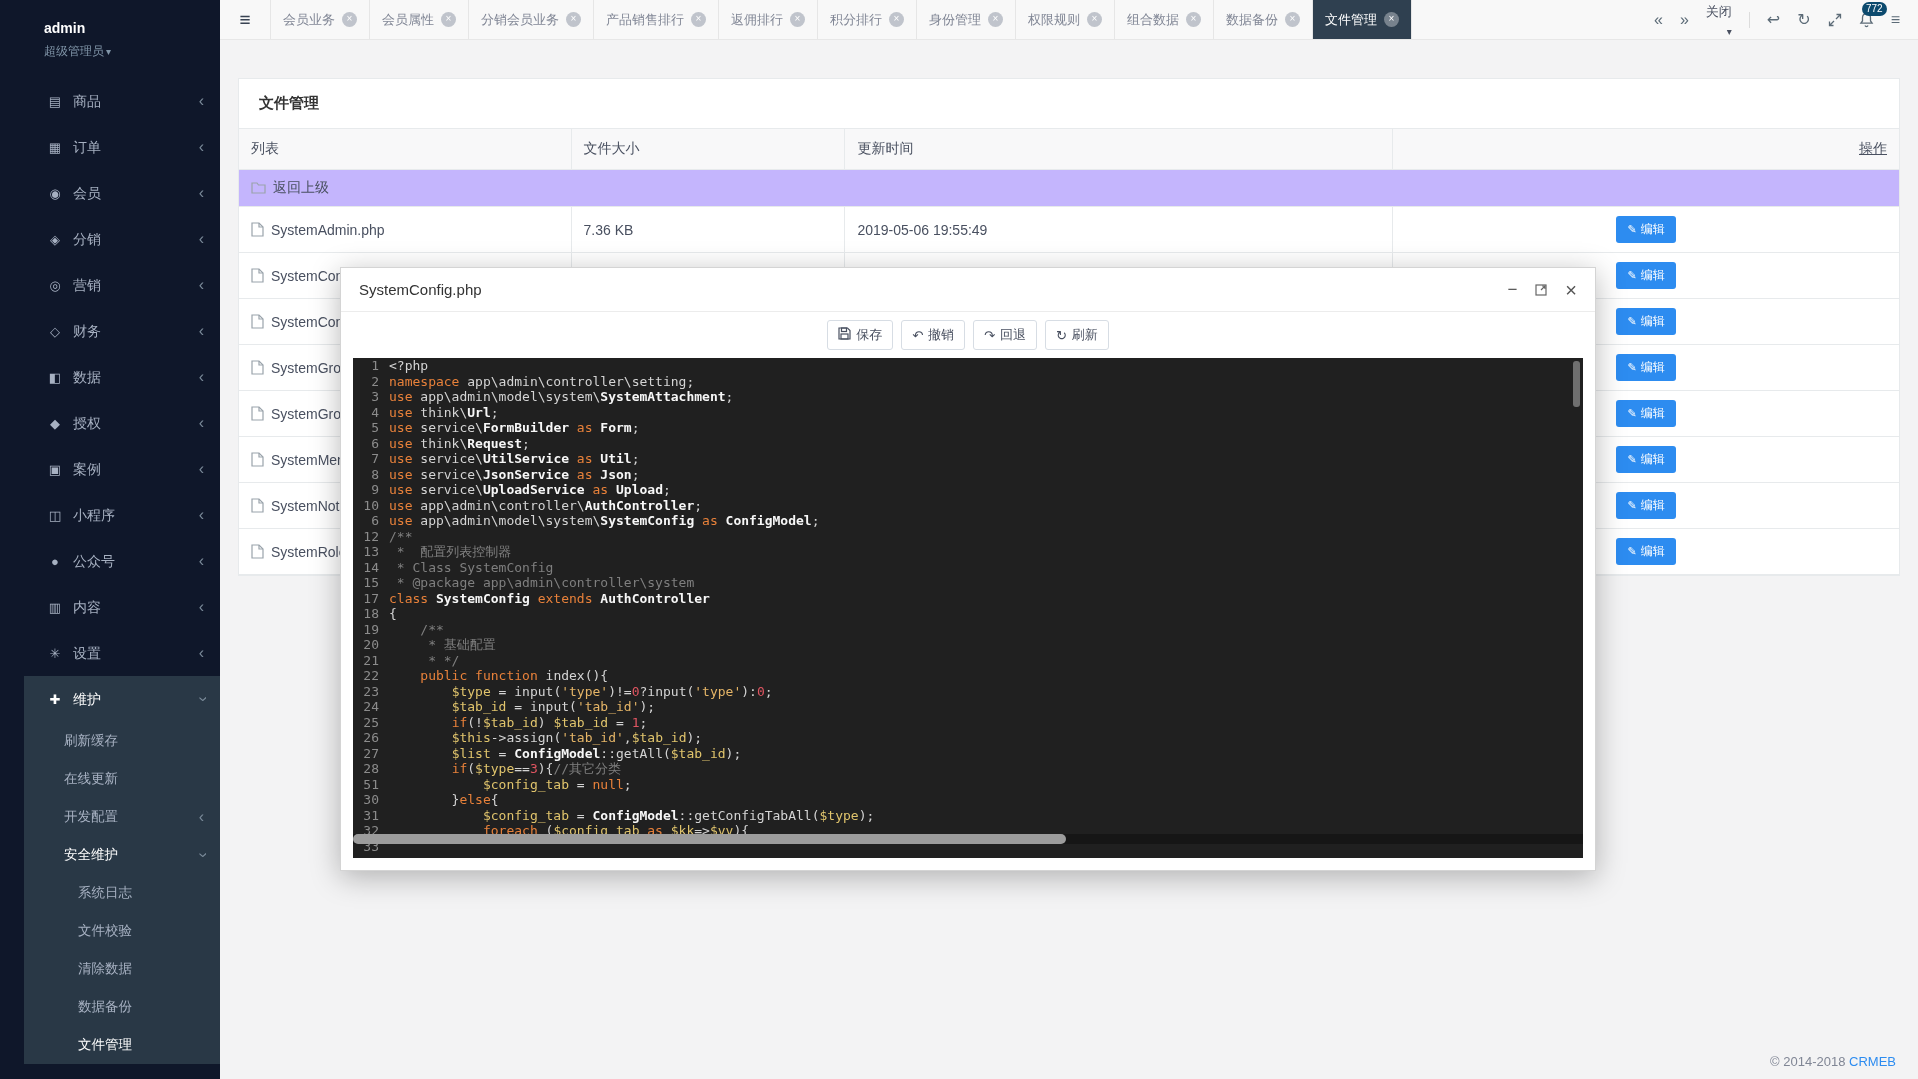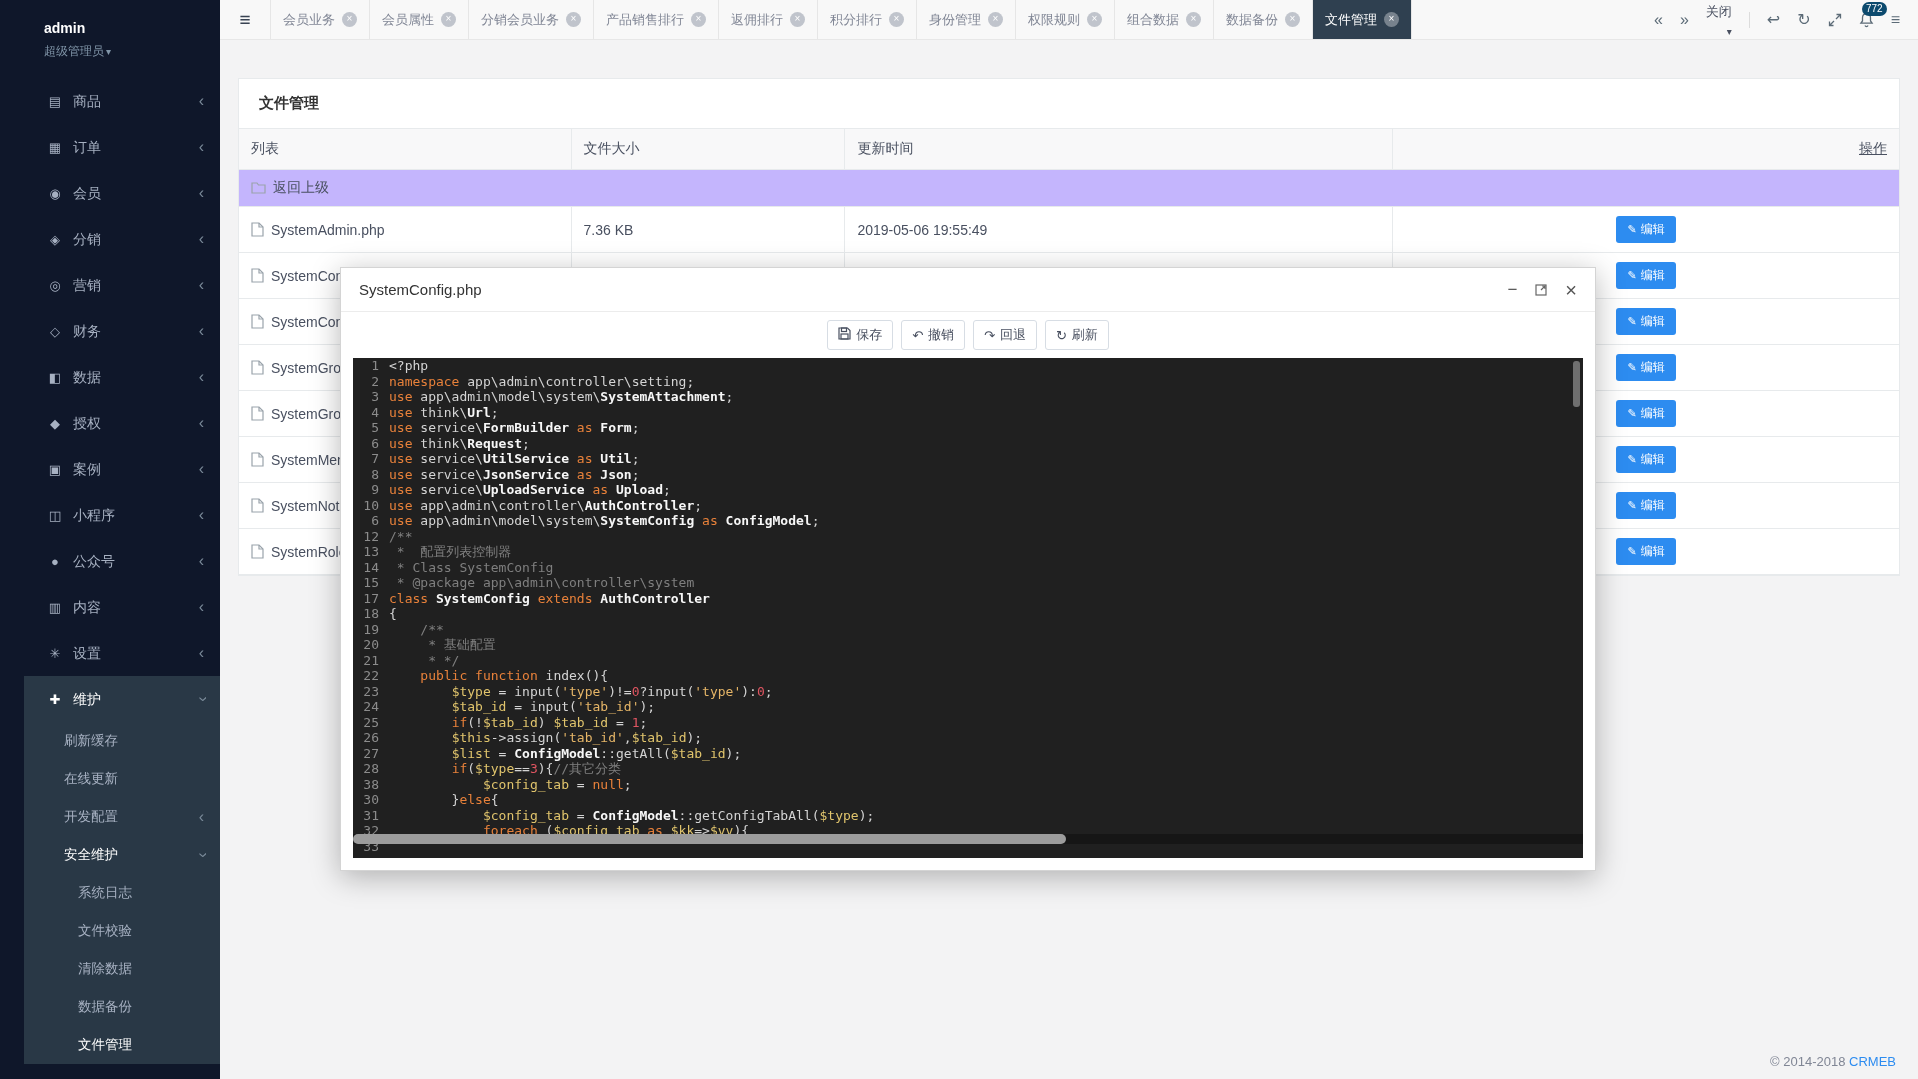"38" span.ln { text: 38 -> 51 }
